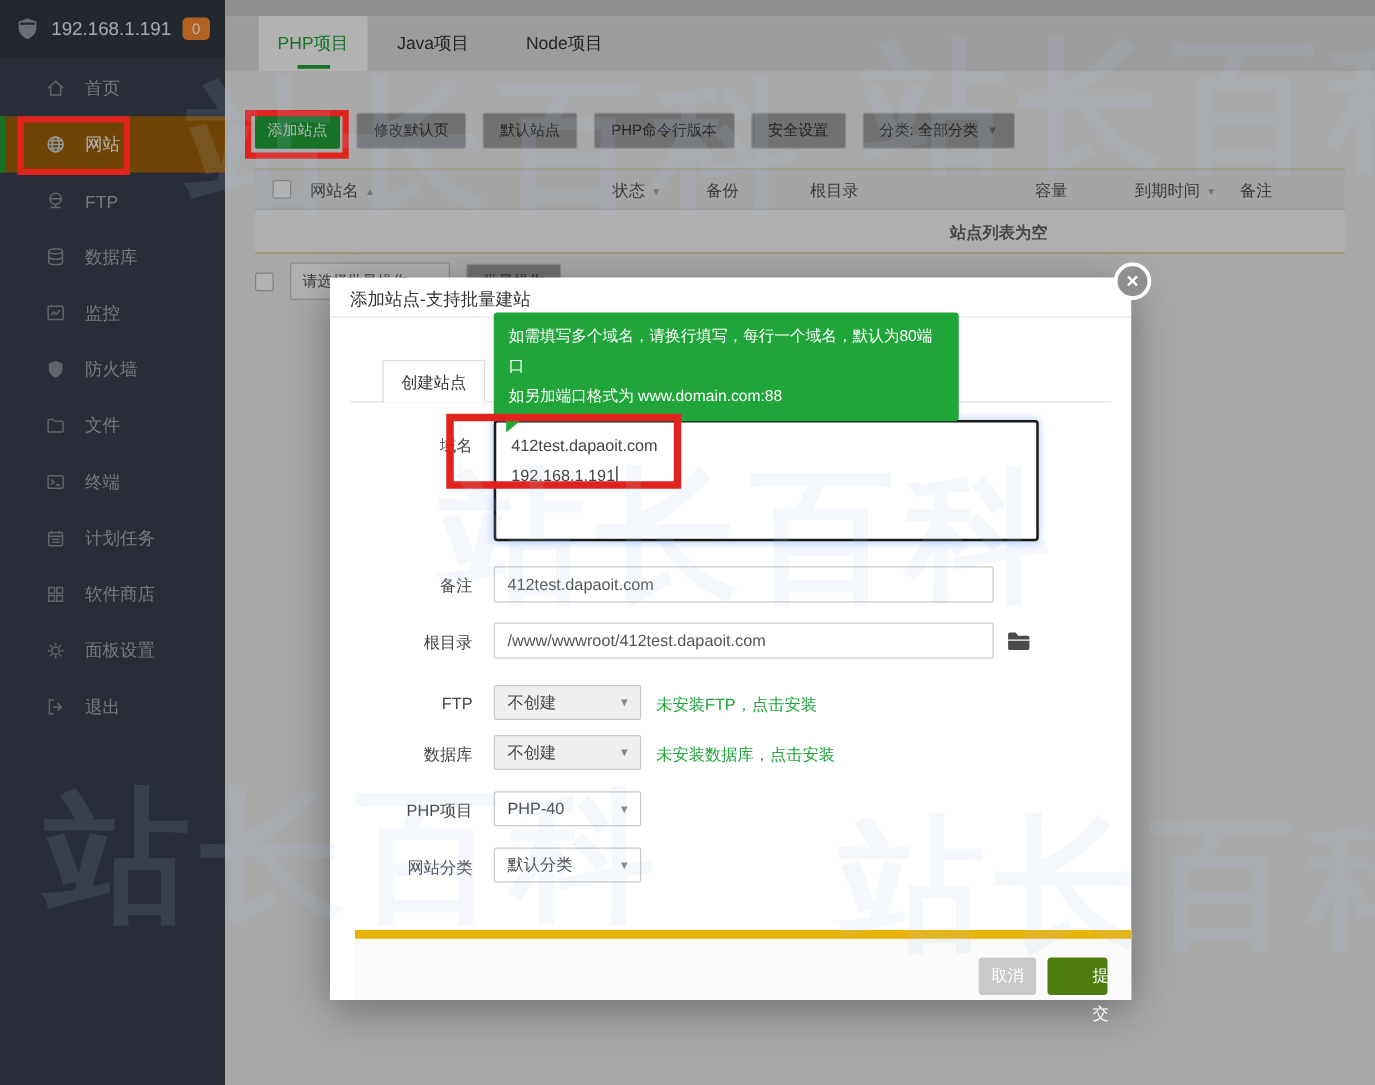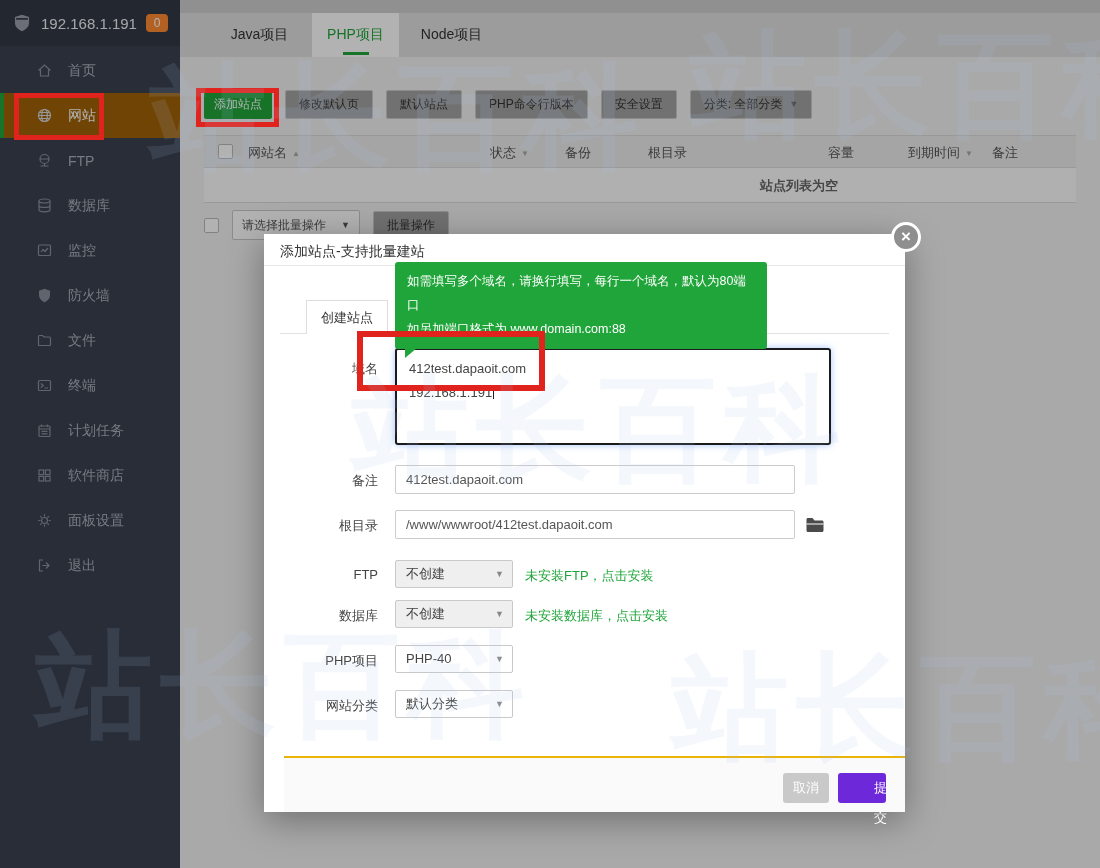"Java项目" div.tab { order: before "PHP项目" -> after "PHP项目" }
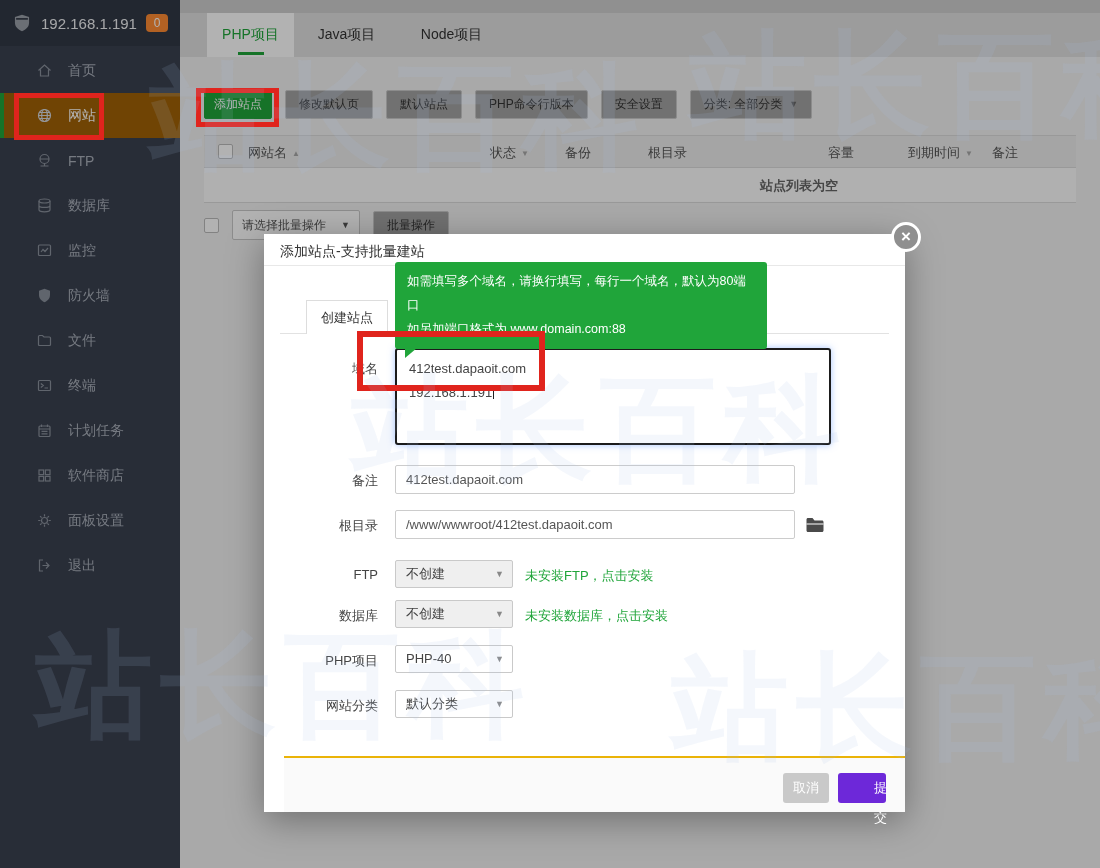"添加站点-支持批量建站" .modal { top: 234px -> 222px }
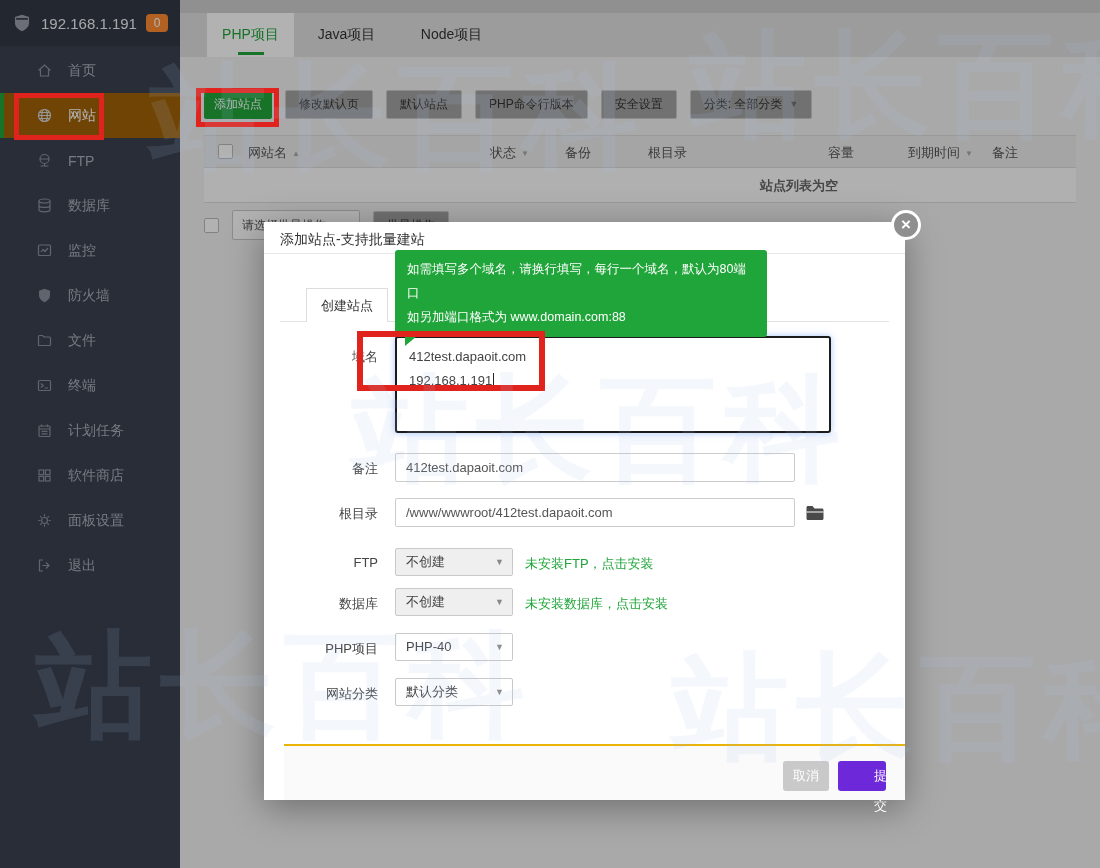"取消" .m-footer { border-top: 2px solid #eab308 -> 7px solid #eab308 }
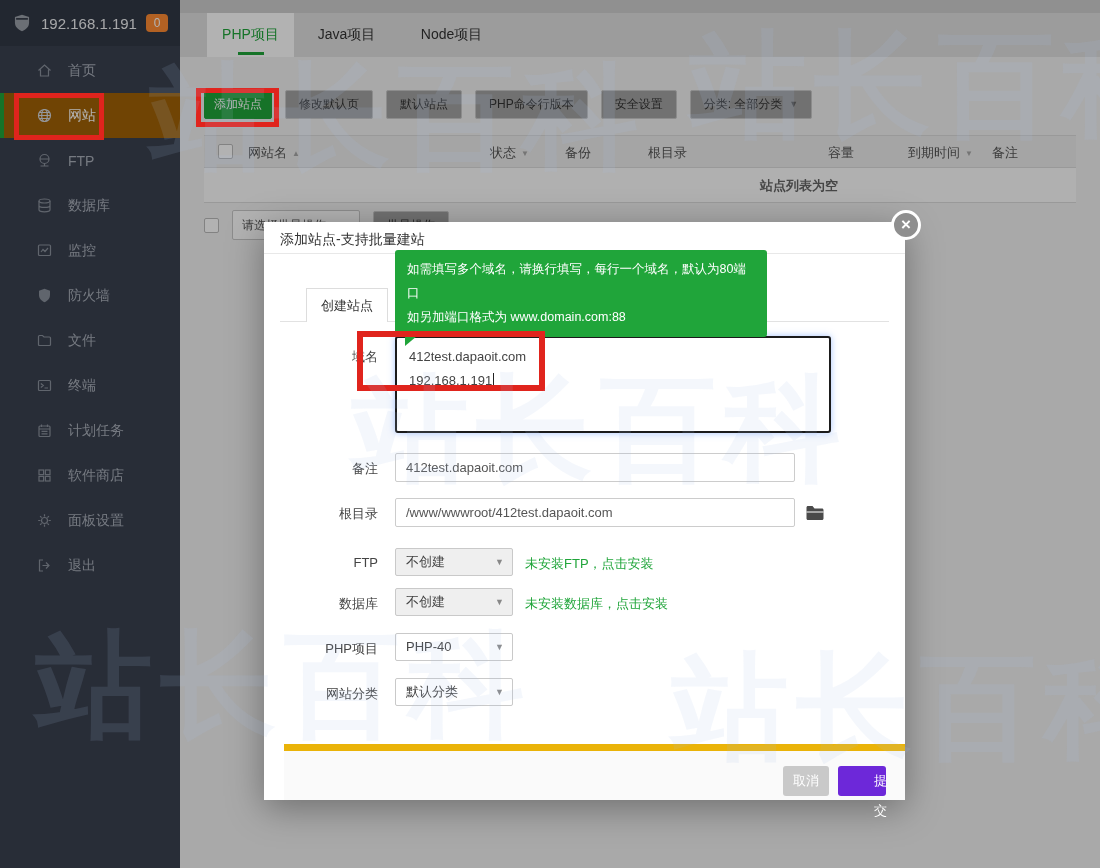"提交" .btn-submit { background: #6d28d9 -> #4d7c0f }
